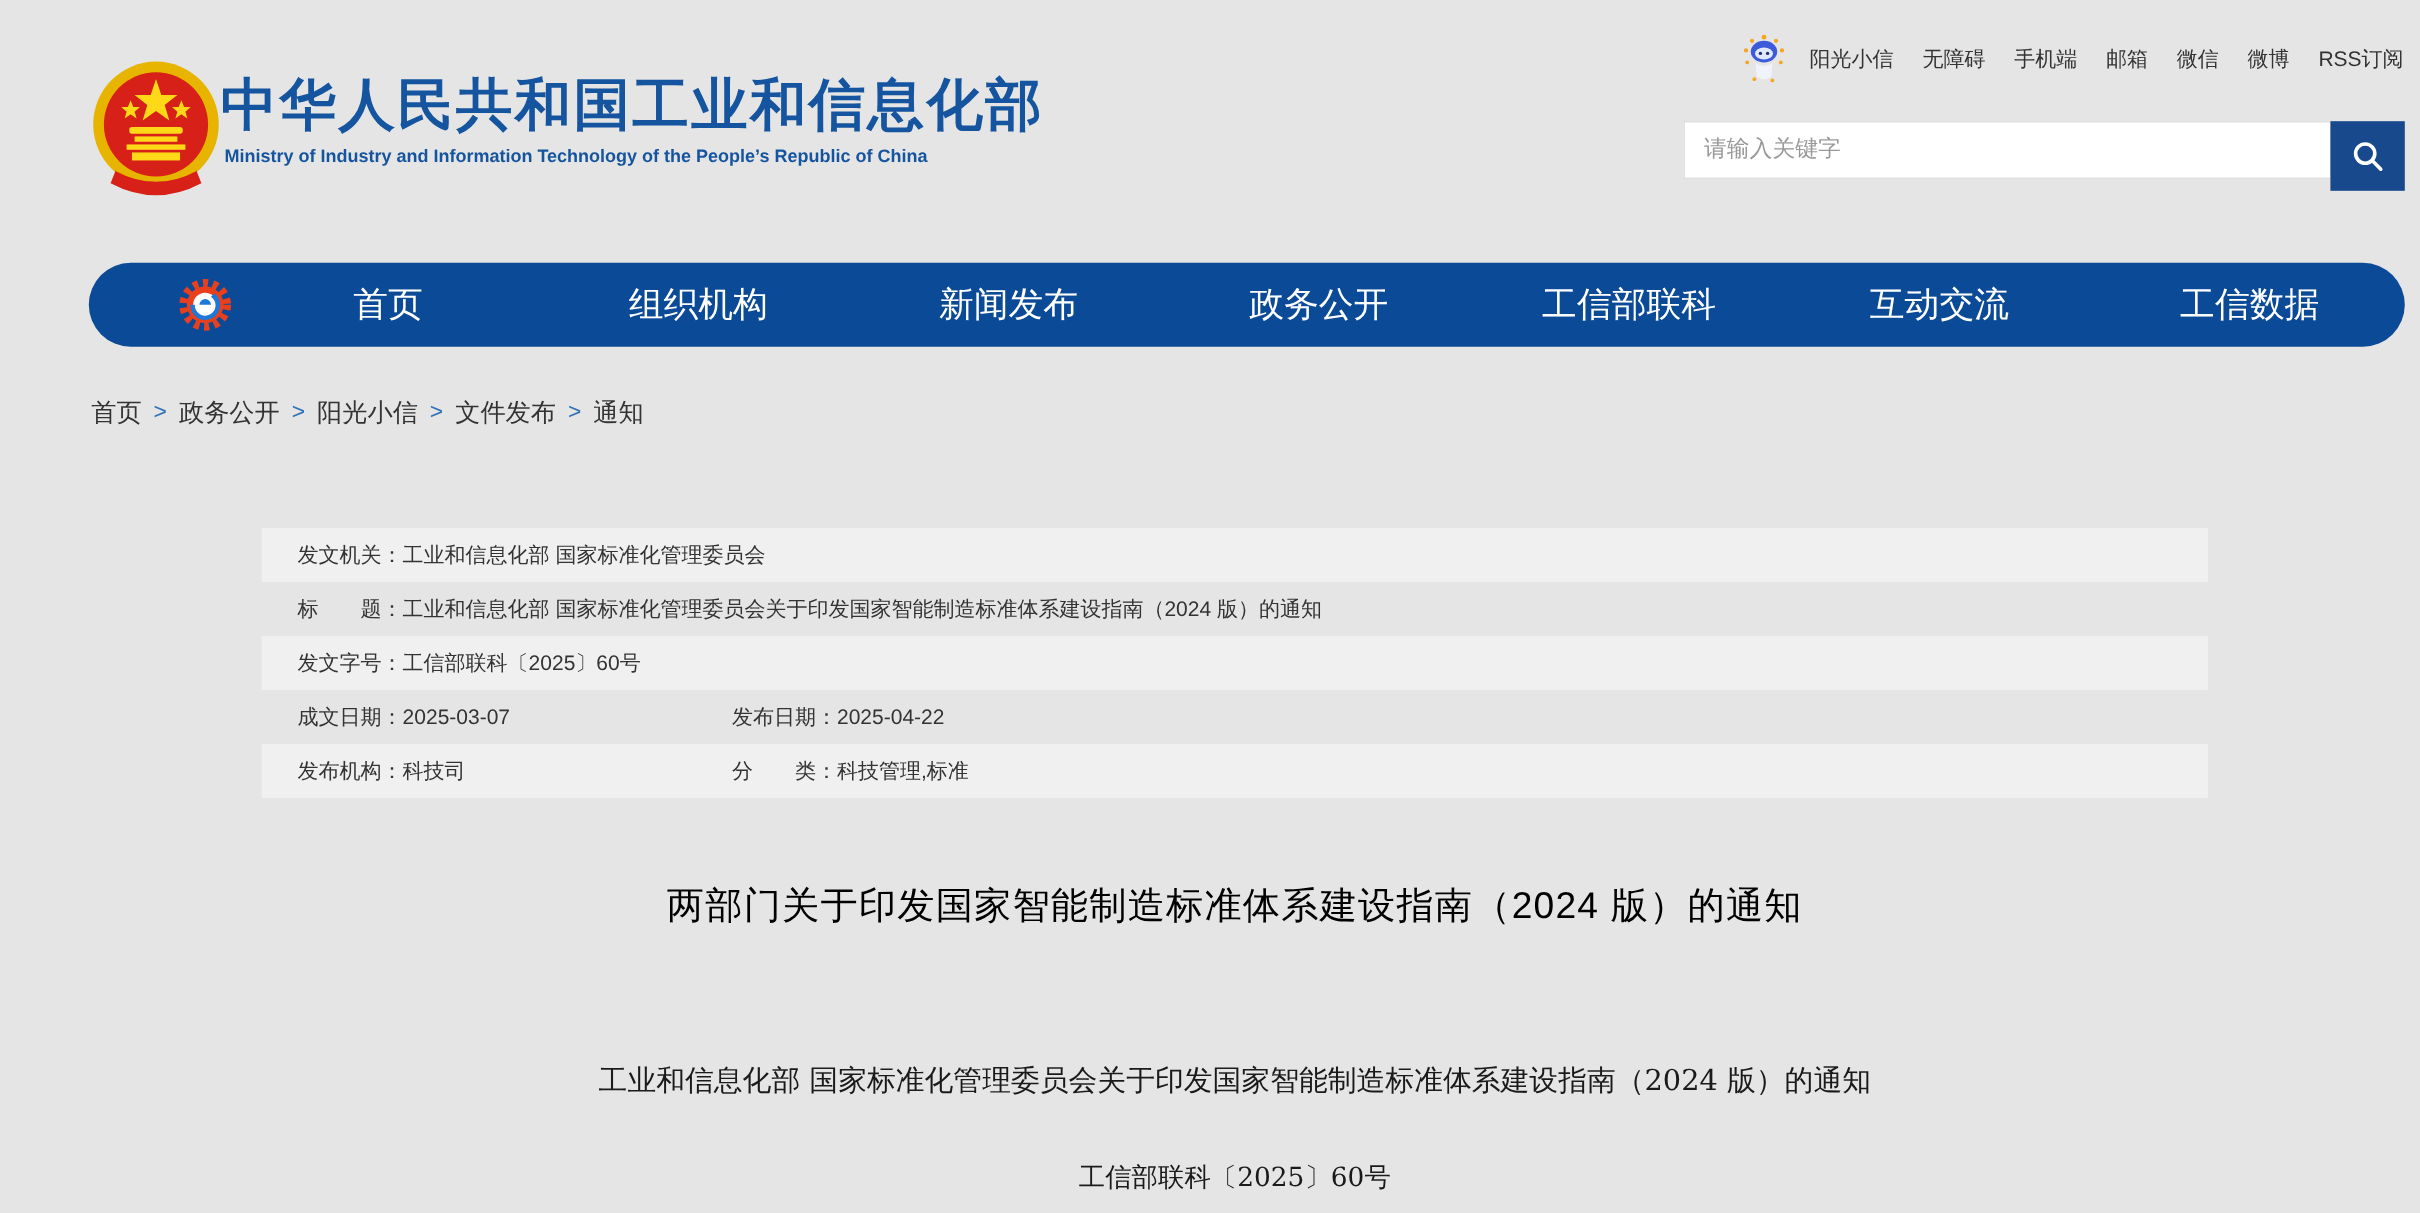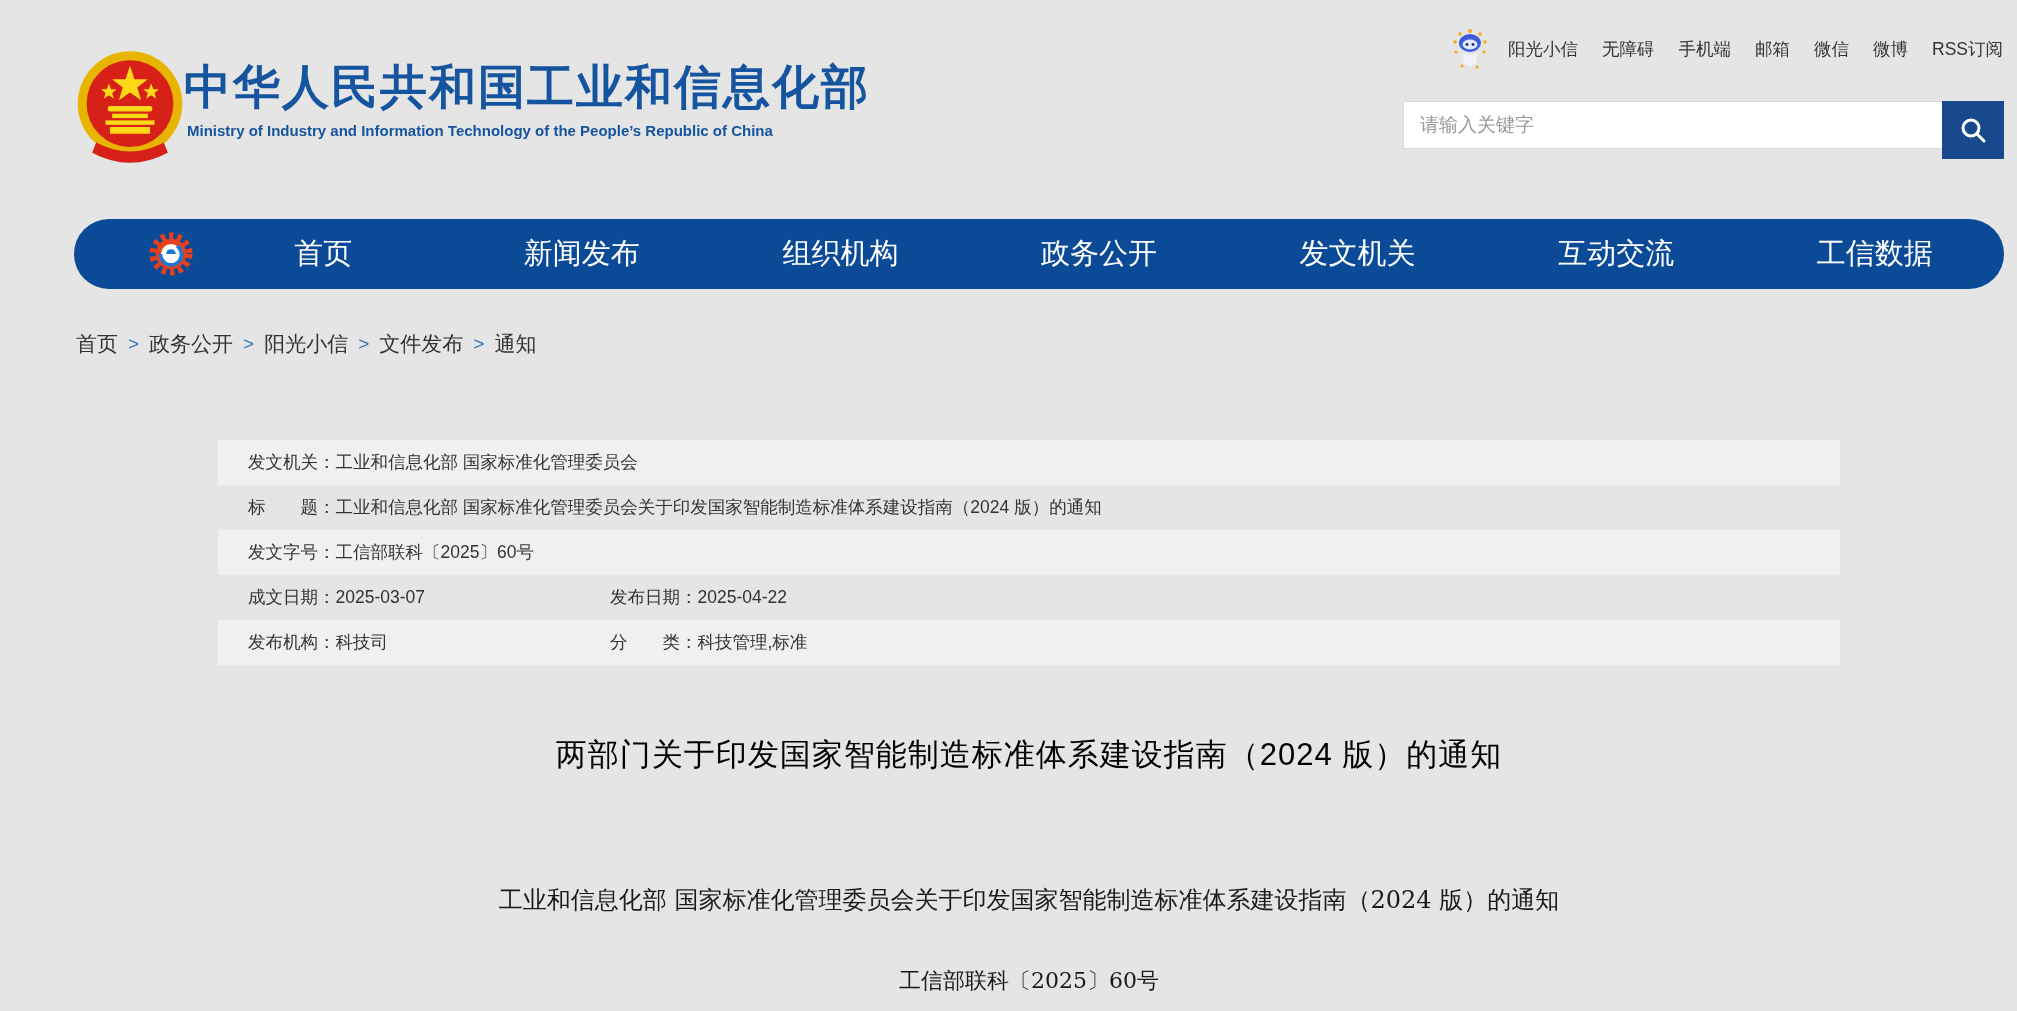"新闻发布" div.nav-item { order: before "组织机构" -> after "组织机构" }
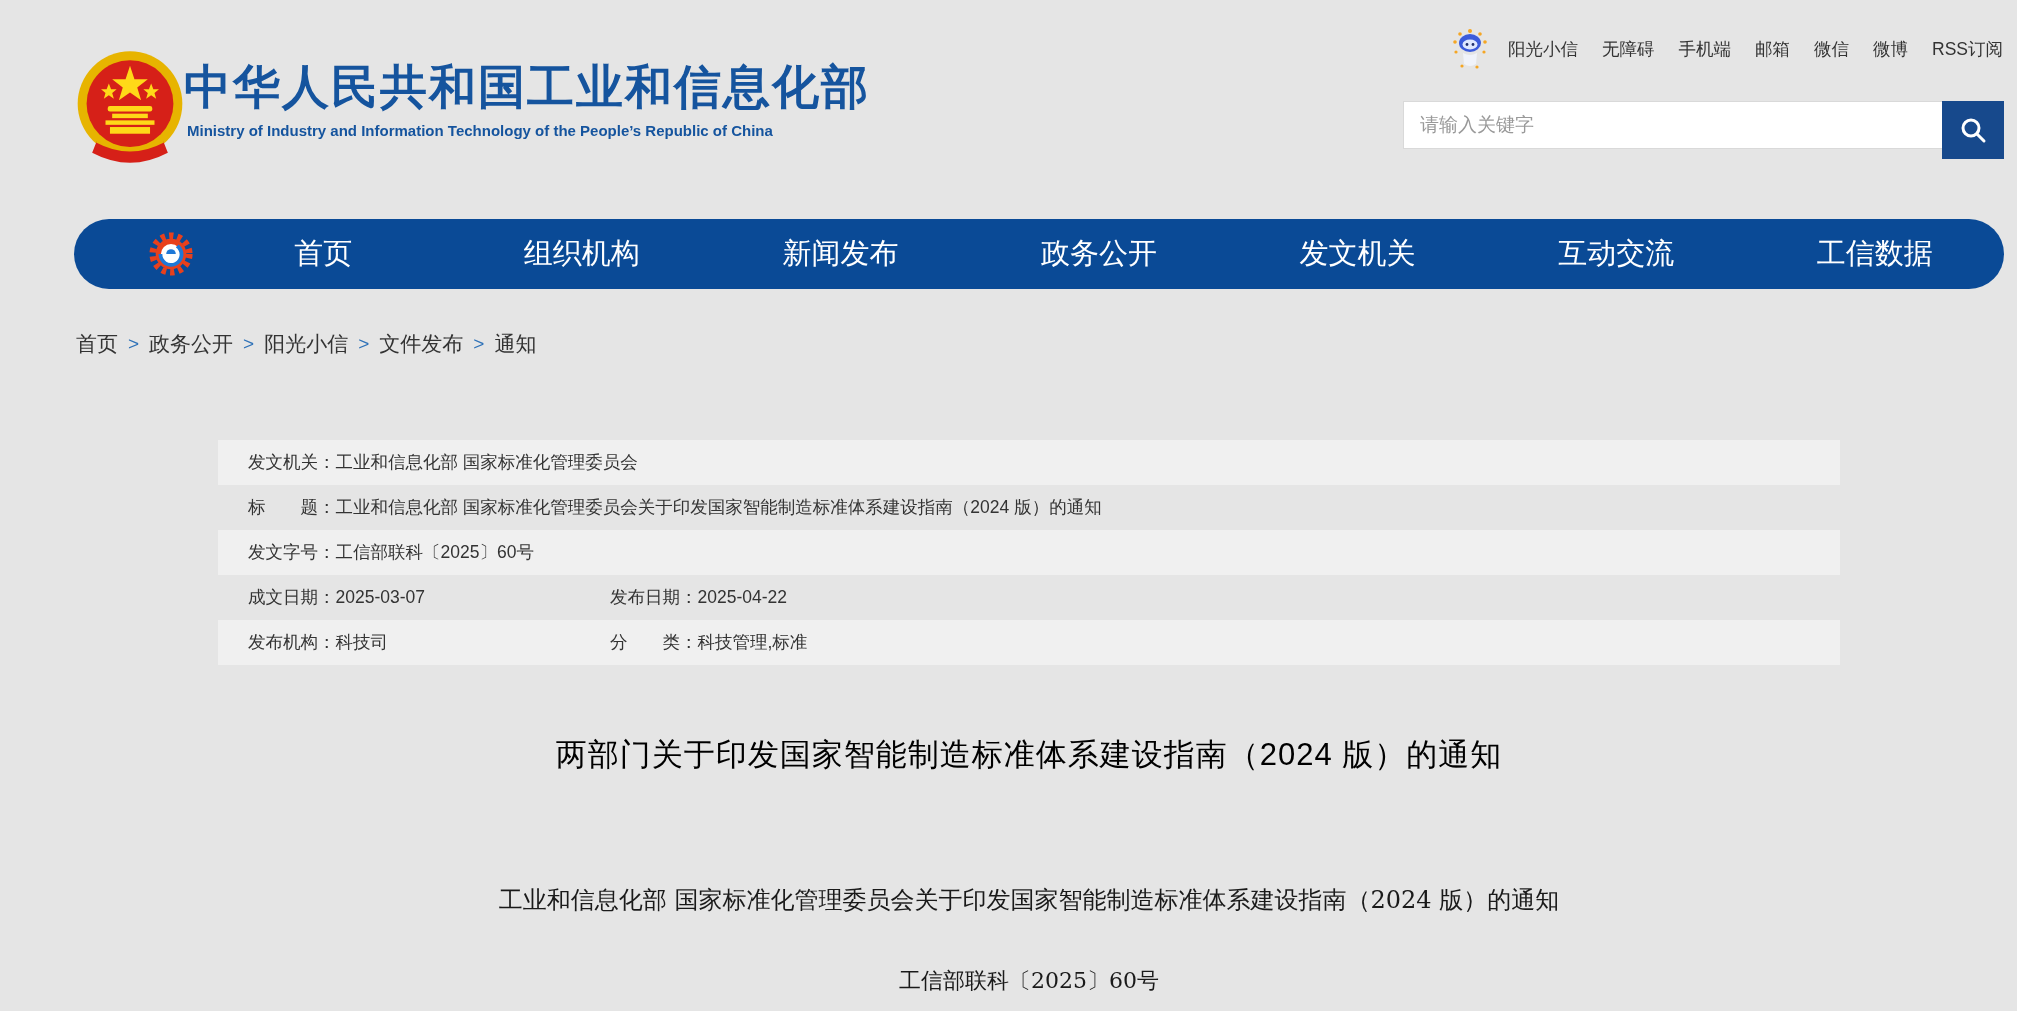"发文机关" div.nav-item { text: 发文机关 -> 工信部联科 }
